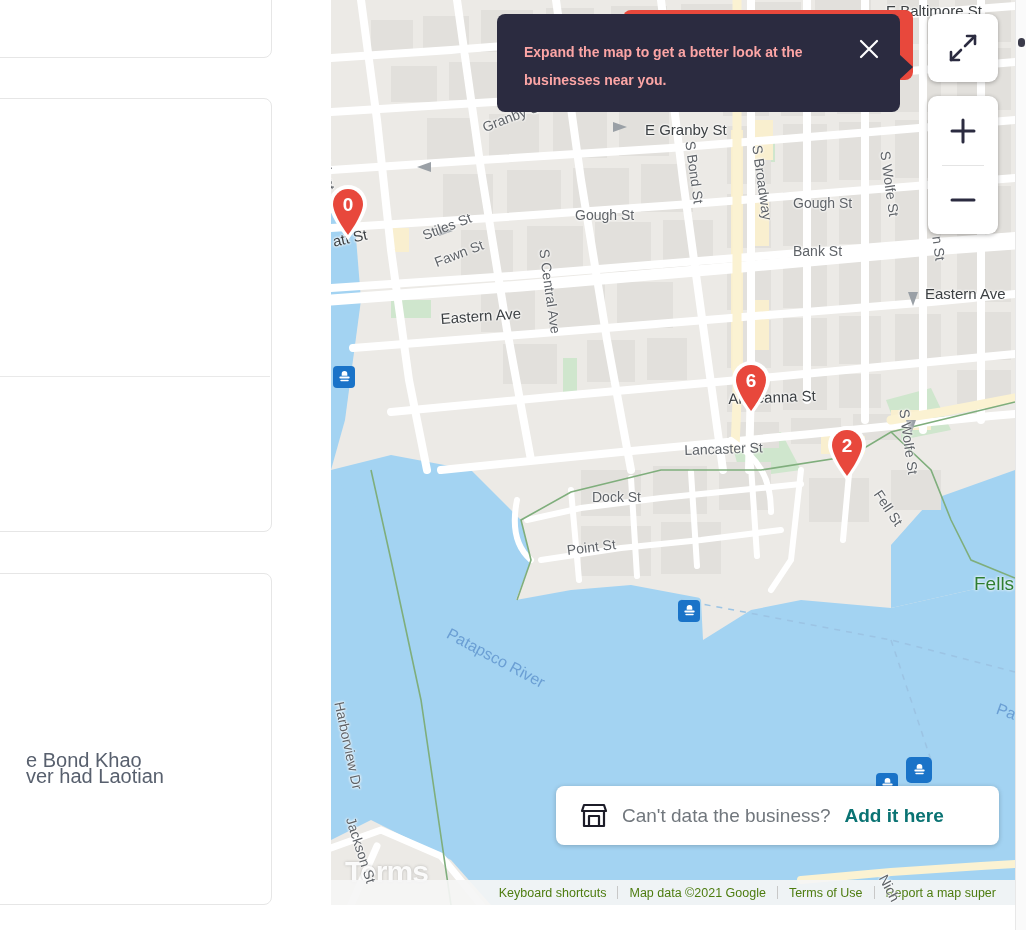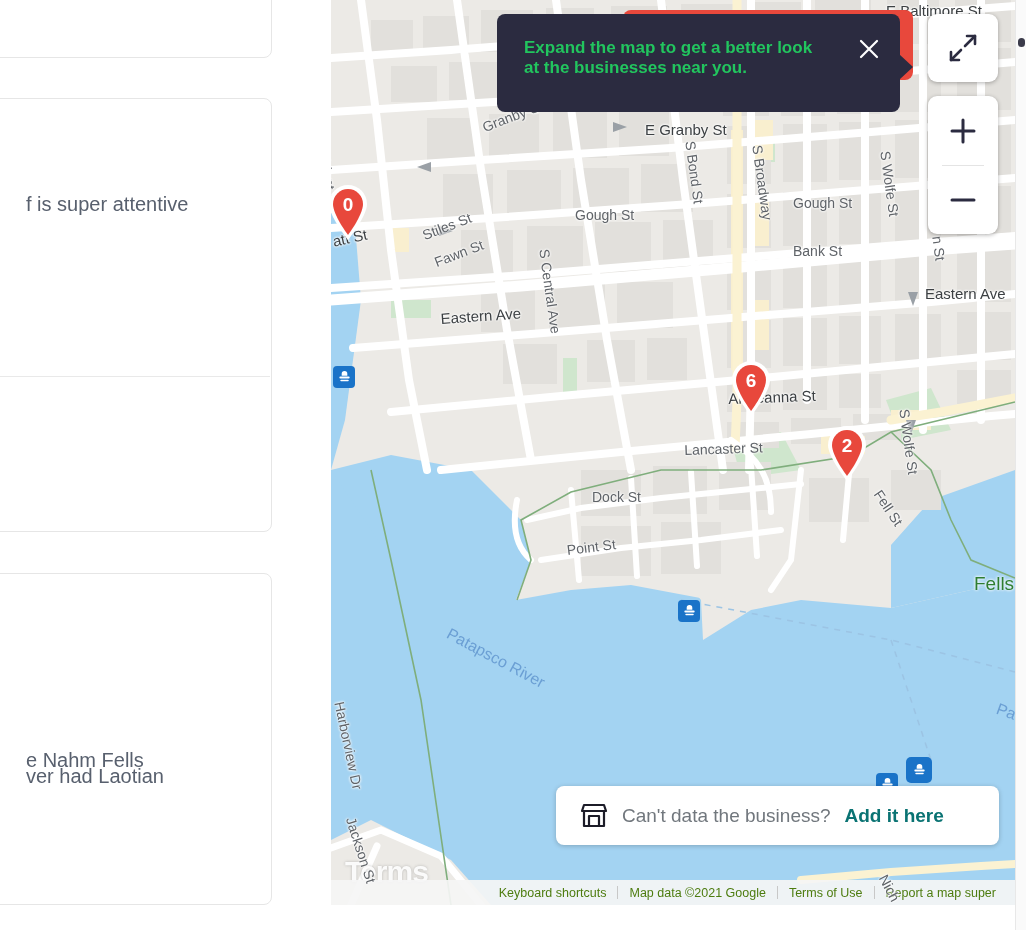"Expand the map to get" #tooltip-text { color: #22c55e -> #fca5a5; font-size: 17px -> 14px; line-height: 20px -> 28px }
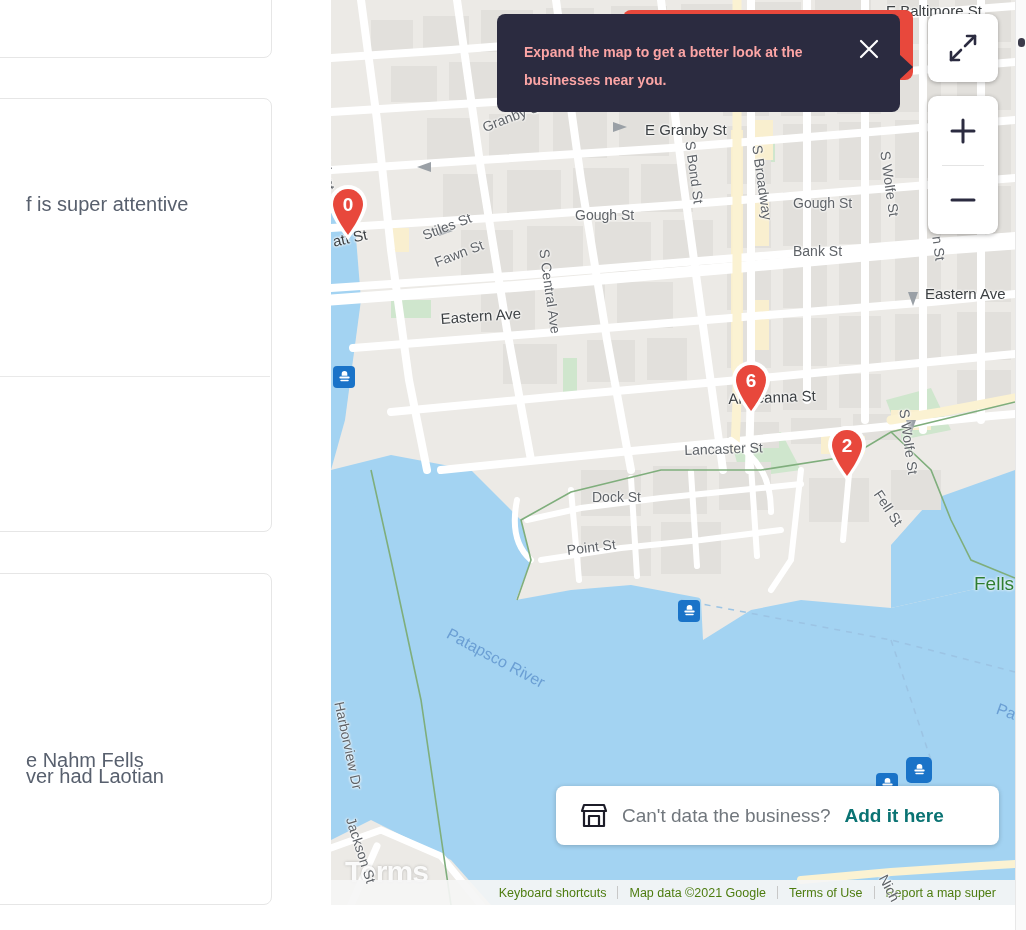"f is super attentive" div.review-text { html: <div>f is super attentive</div> -> none }
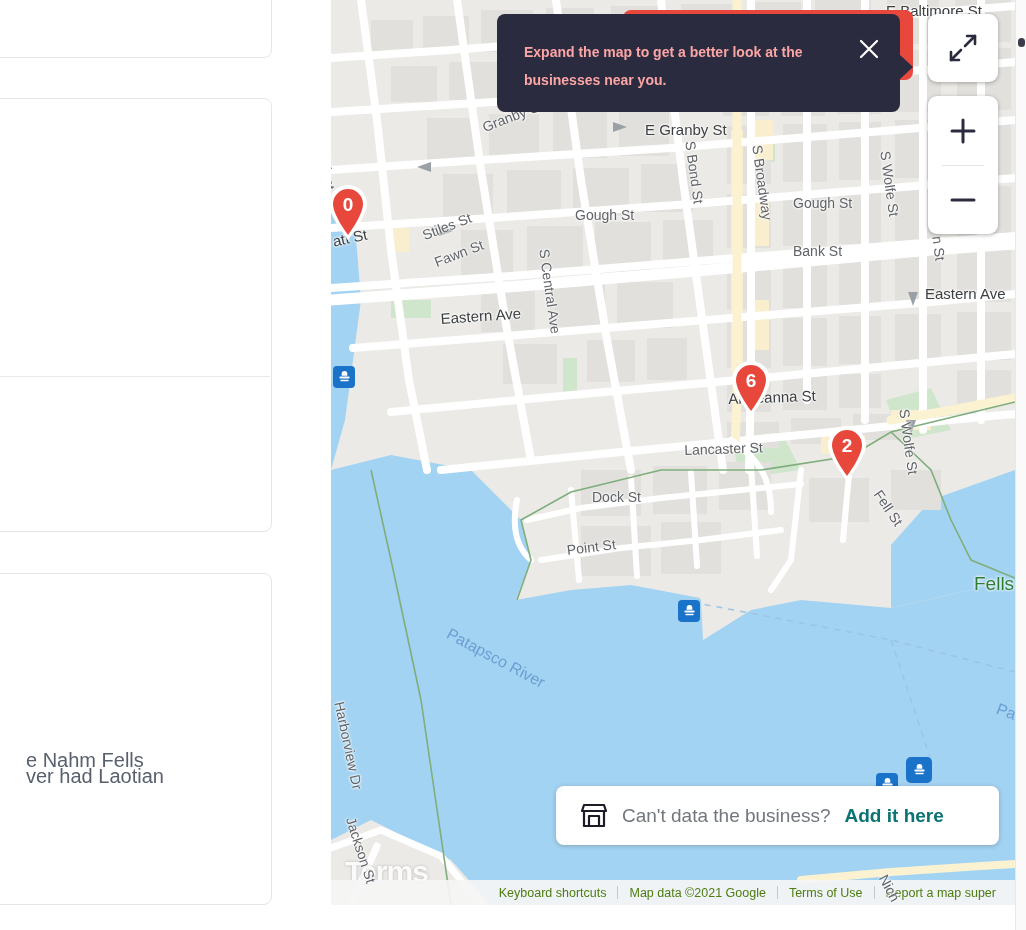"e Nahm Fells" div.review-text { text: Nahm Fells -> Bond Khao }
